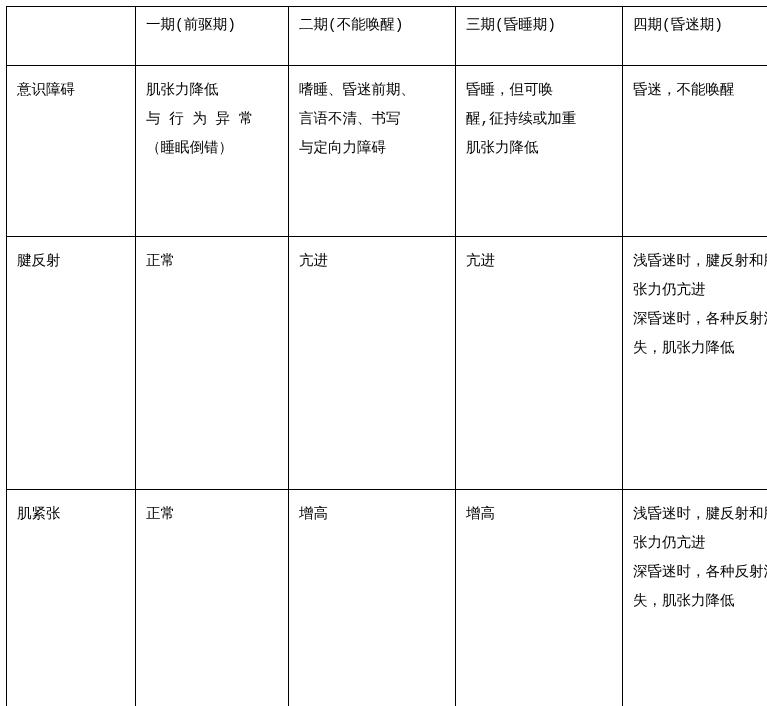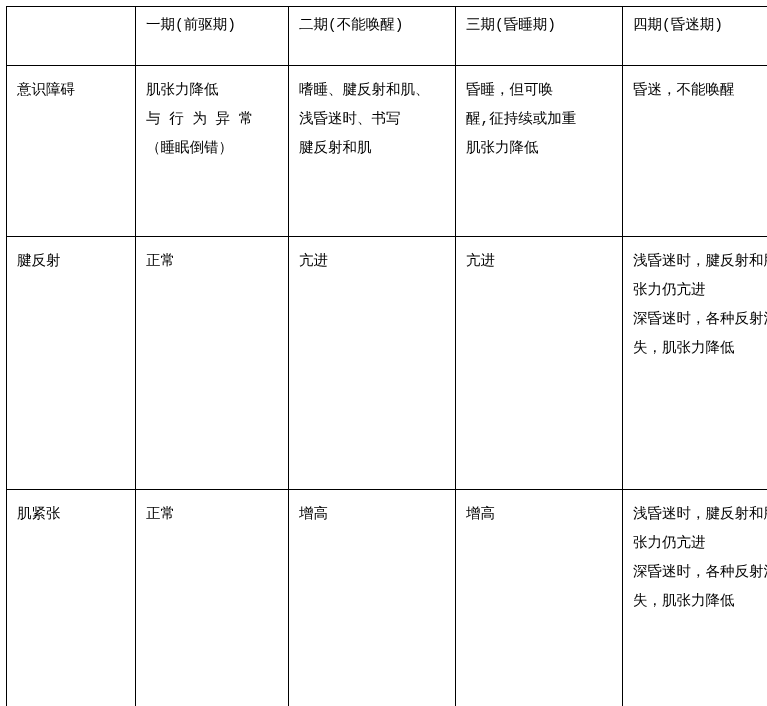"嗜睡、腱反射和肌、" span.cellline { text: 腱反射和肌 -> 昏迷前期 }
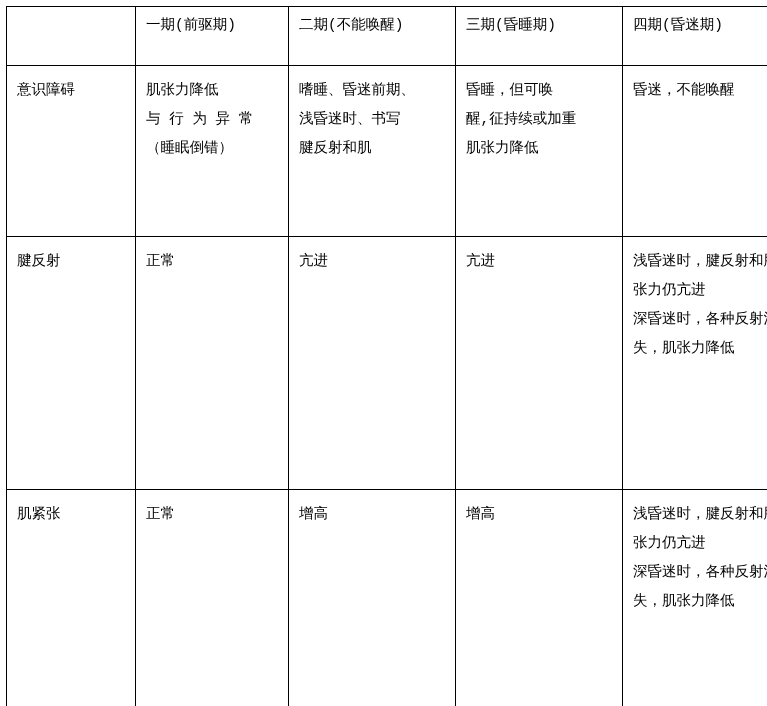"浅昏迷时、书写" span.cellline { text: 浅昏迷时 -> 言语不清 }
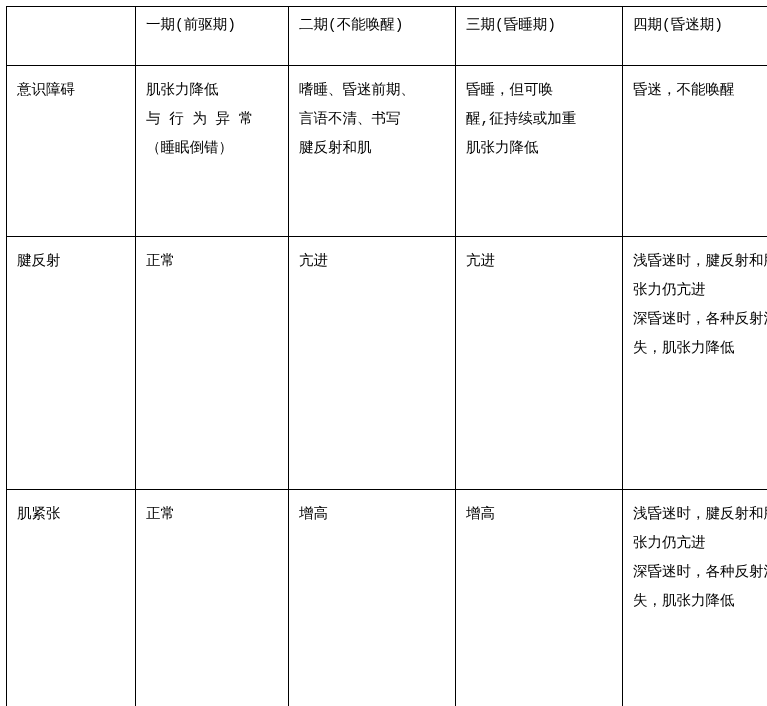"腱反射和肌" span.cellline { text: 腱反射和肌 -> 与定向力障碍 }
